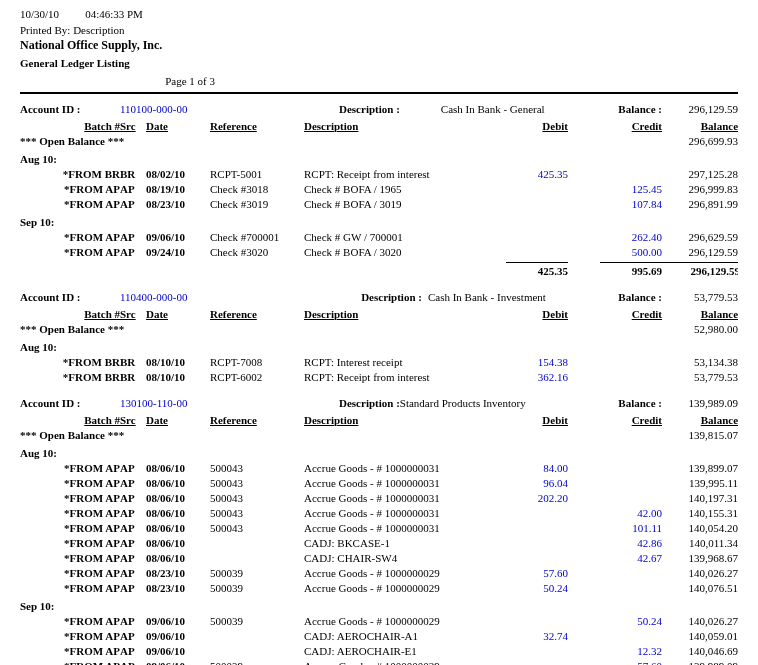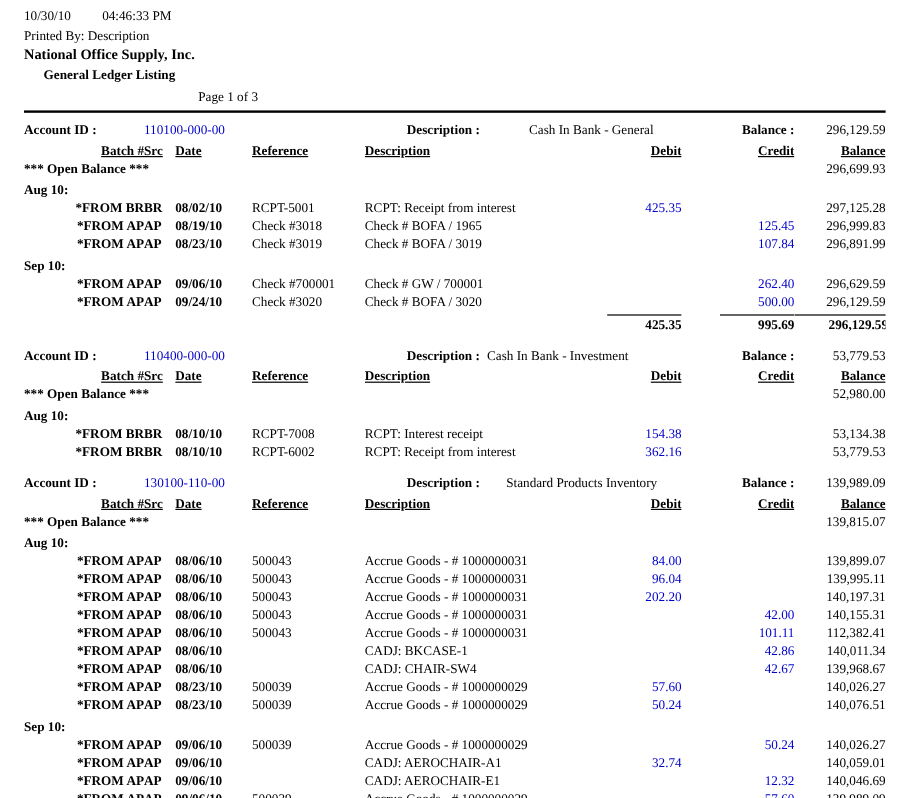"National Office Supply, Inc." .hdr-center { text-align: center -> left }
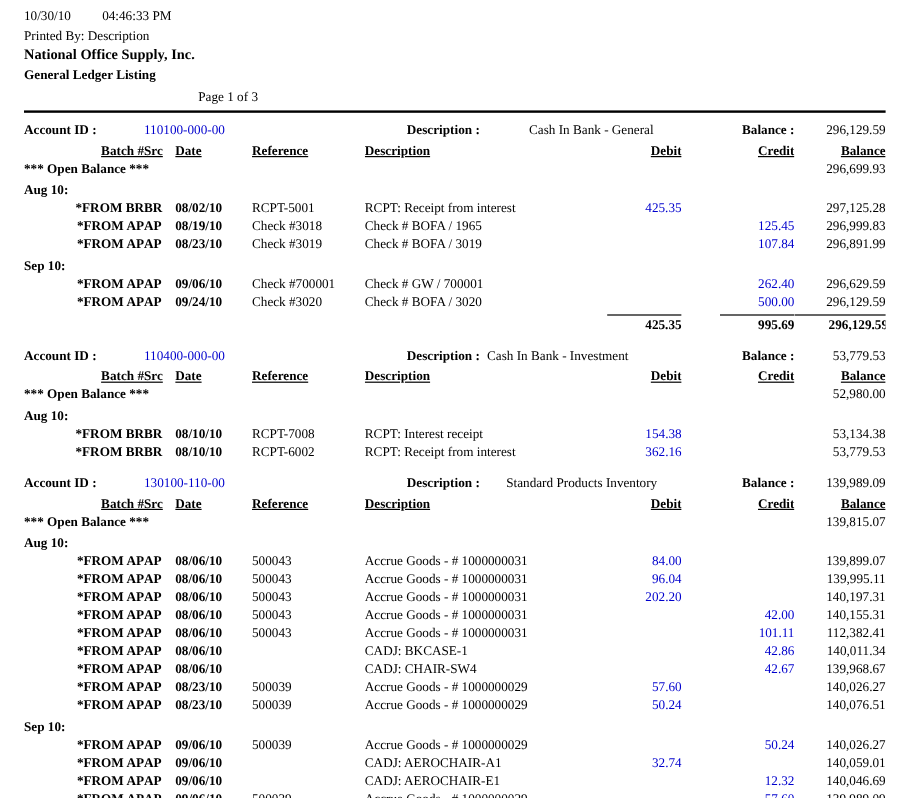"Description : Cash In Bank - Investment" td { text-align: none -> center }
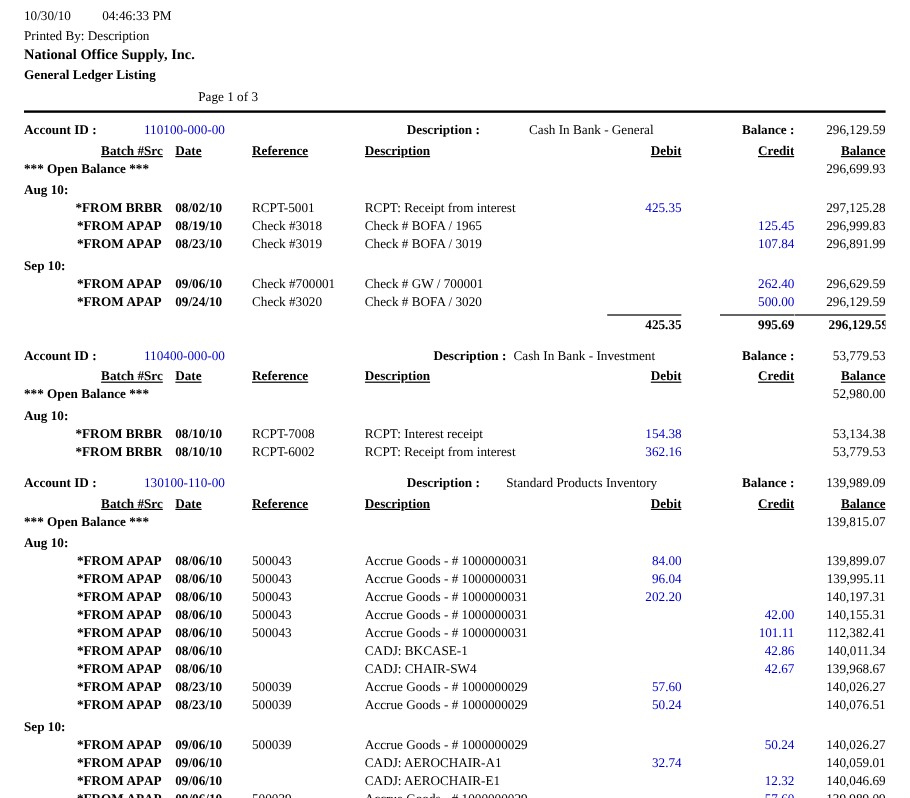"Standard Products Inventory" span { margin-left: 22px -> 0 }
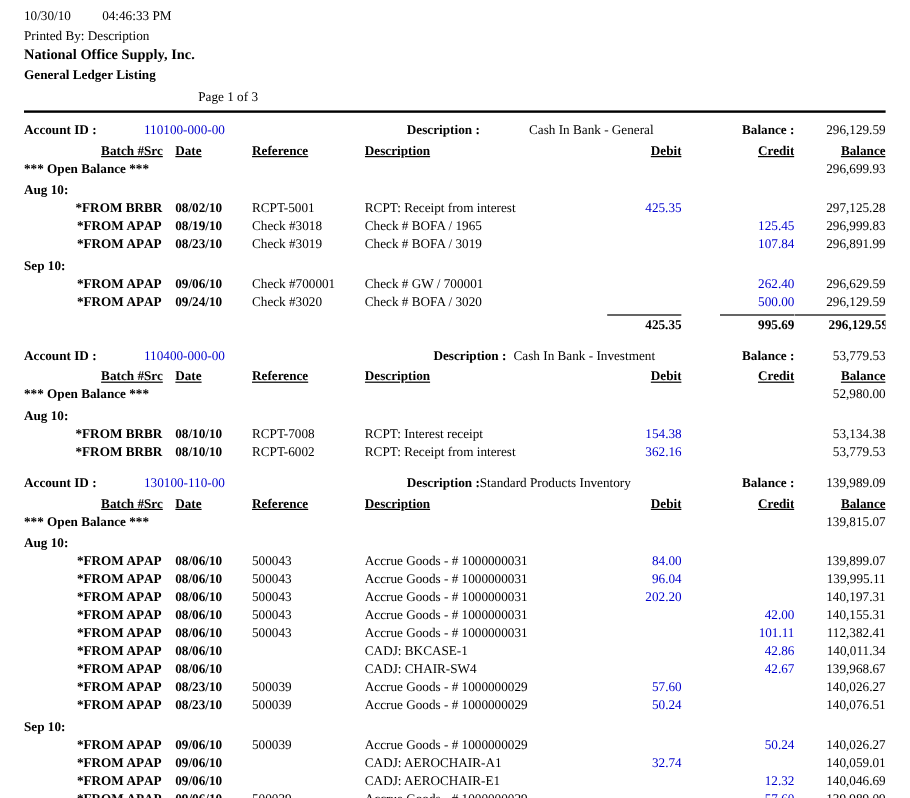"112,382.41" td.r { text: 112,382.41 -> 140,054.20 }
